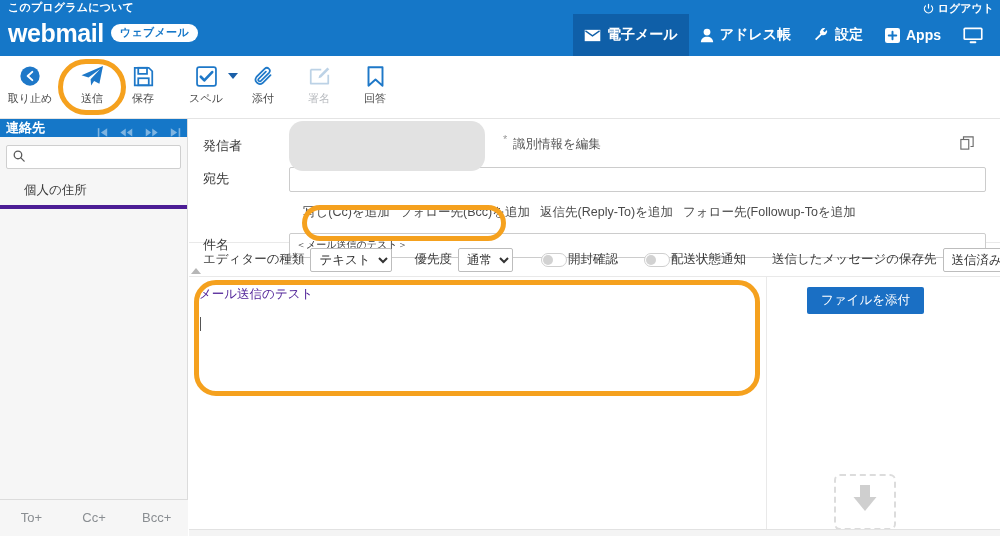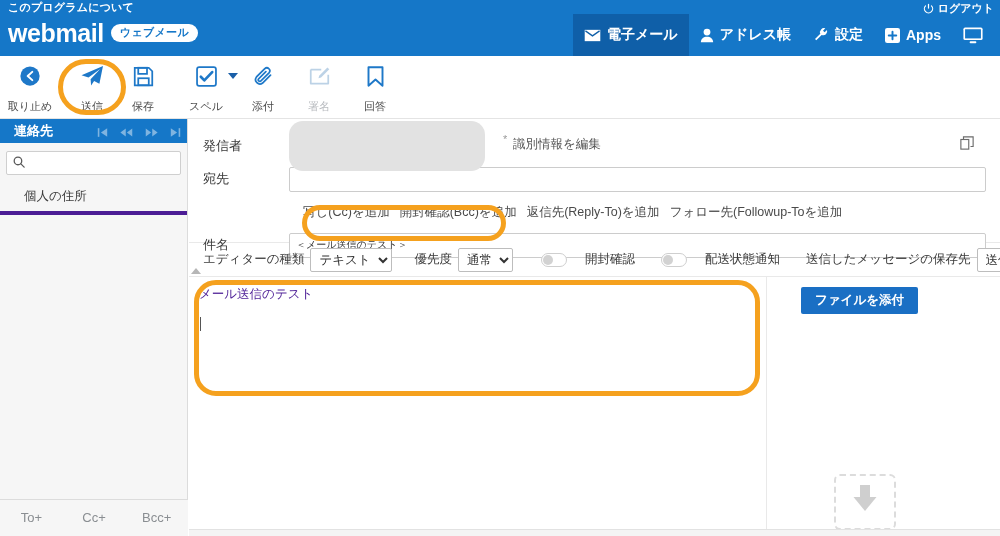"取り止め" .tool { justify-content: space-between -> flex-start }
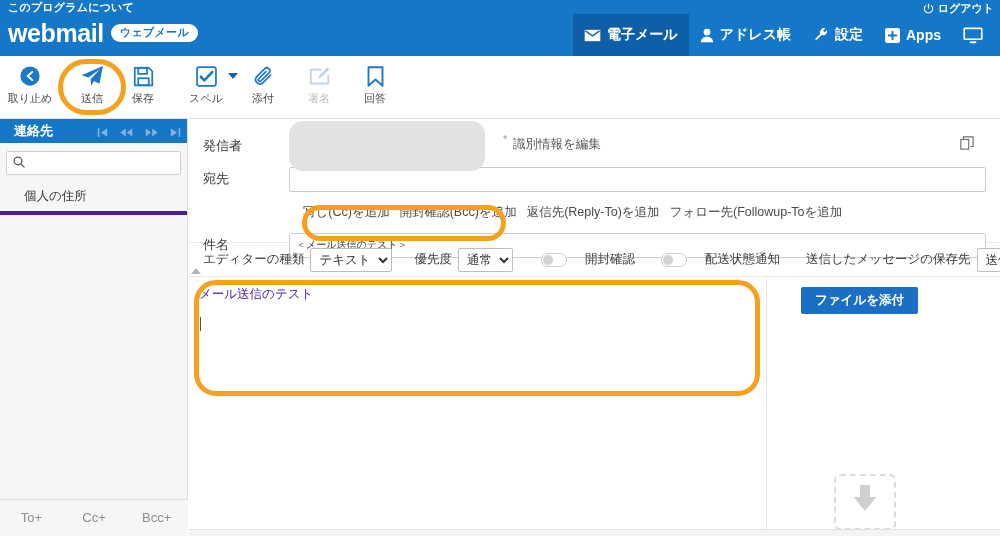"連絡先" .sb-header { height: 24px -> 18px; padding: 0 14px -> 0 6px }
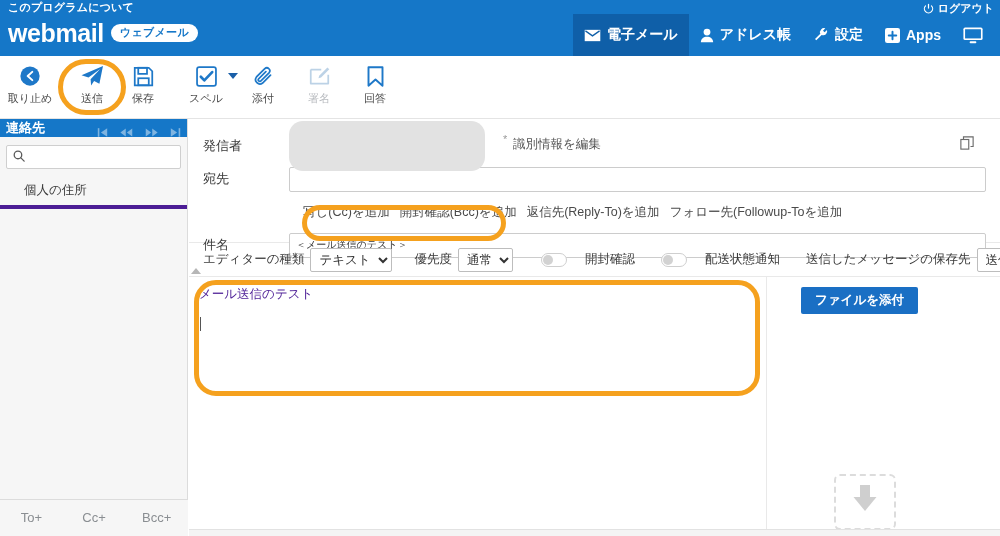"開封確認(Bcc)を追加" span { text: 開封確認 -> フォロー先 }
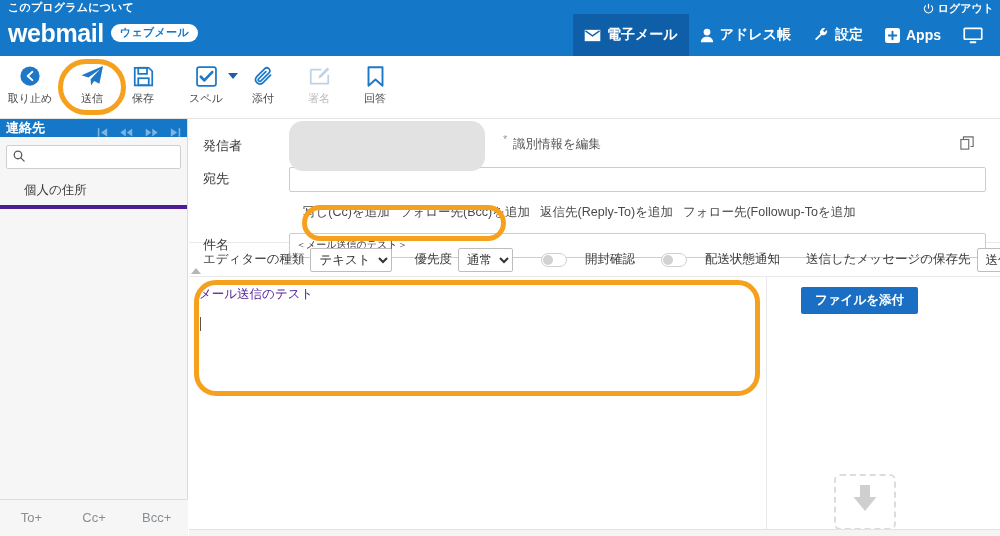"開封確認" .opt-group { gap: 18px -> 1px }
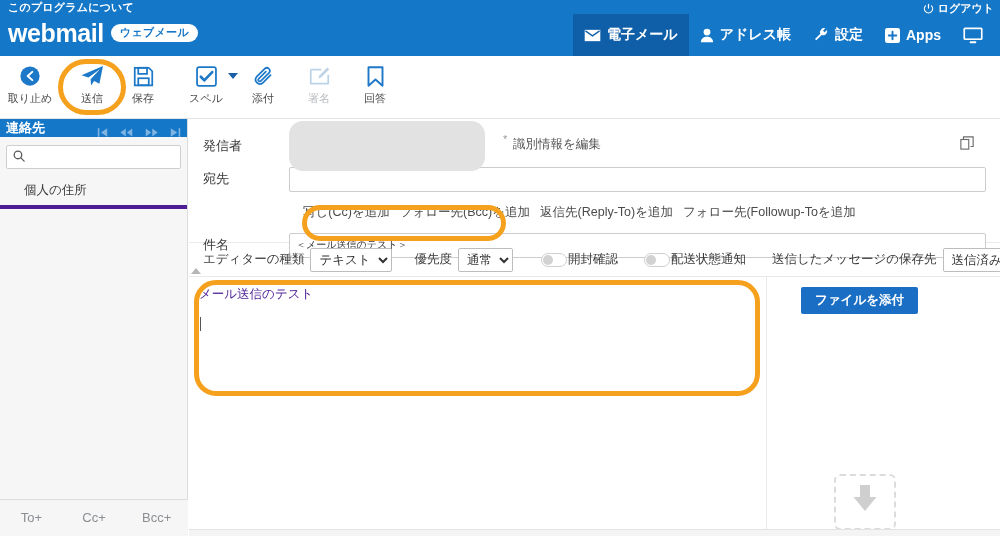"ファイルを添付" .attach-btn { font-weight: bold -> normal; left: 34px -> 40px }
